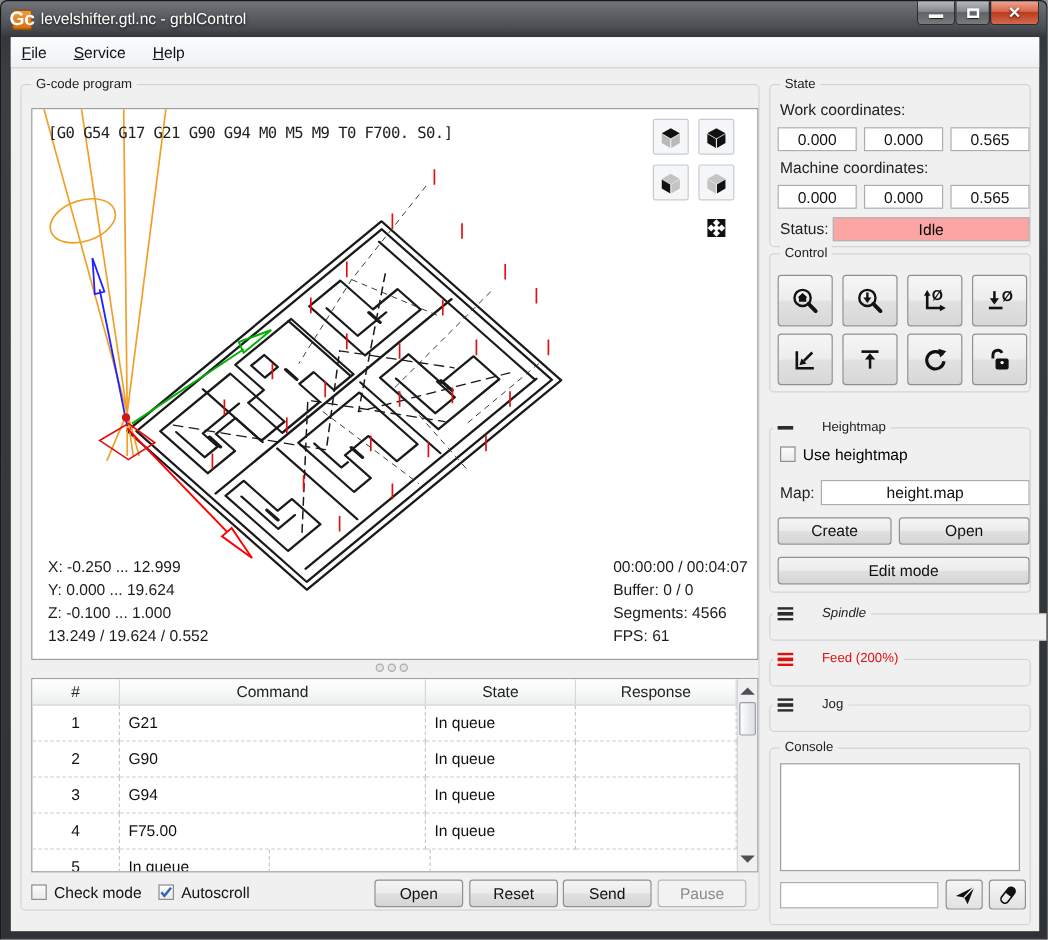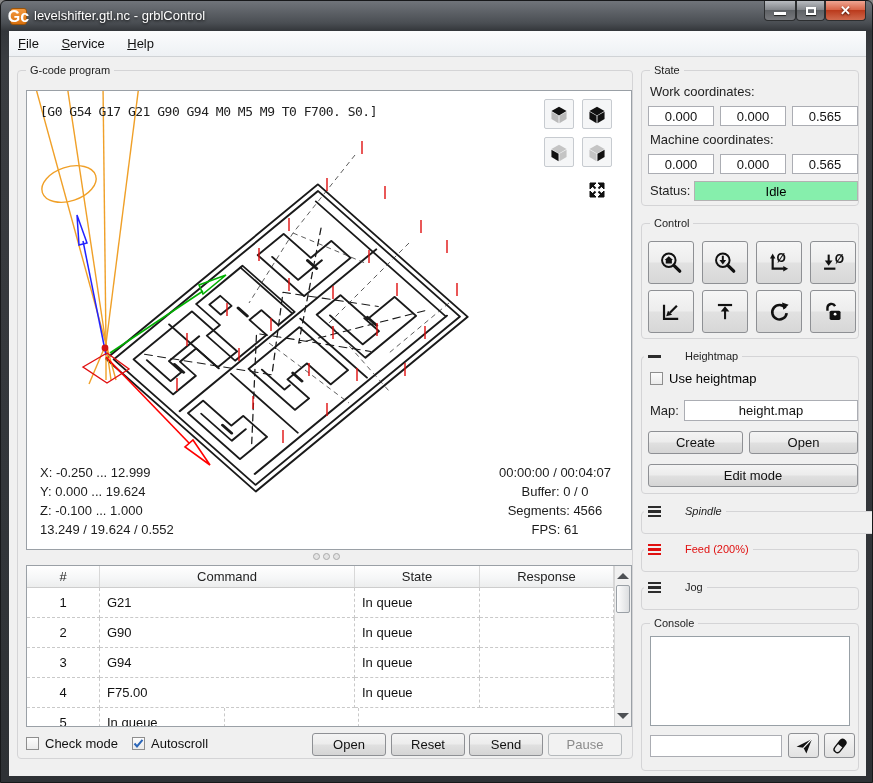"Idle" .statusbox { background: #86efac -> #fca5a5 }
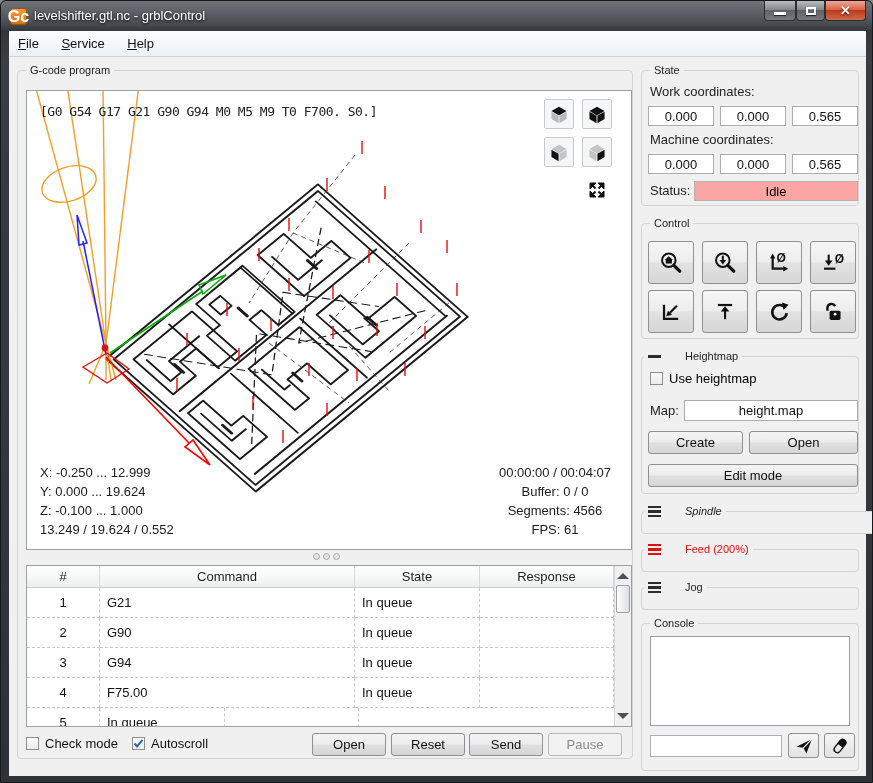"Control" div.grp { top: 192px -> 180px }
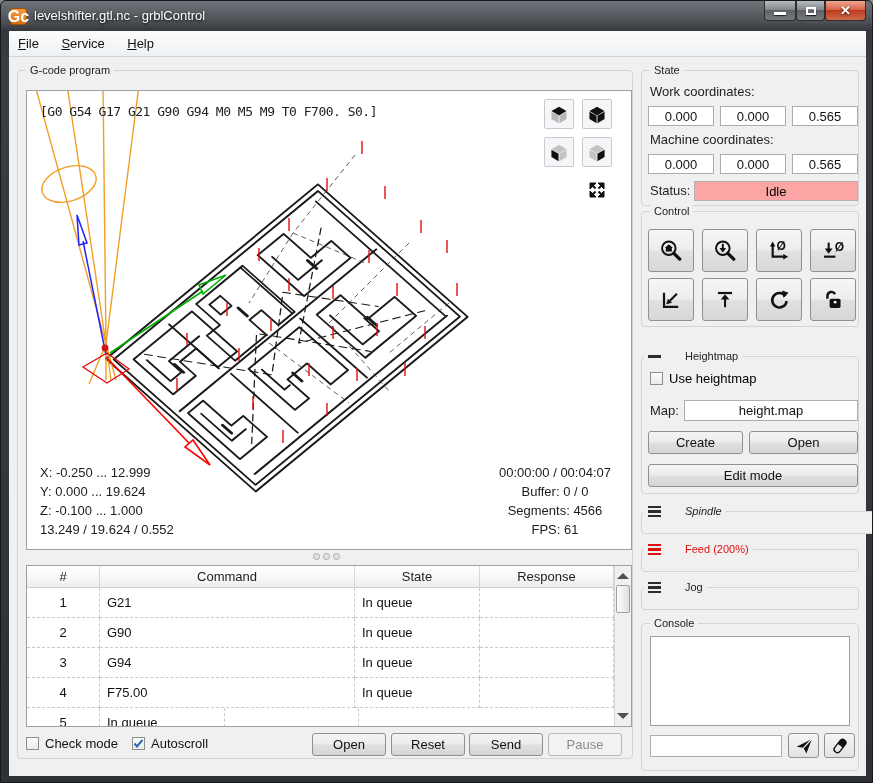"00:00:00 / 00:04:07" .stats.right { right: 20px -> 8px; text-align: center -> left }
